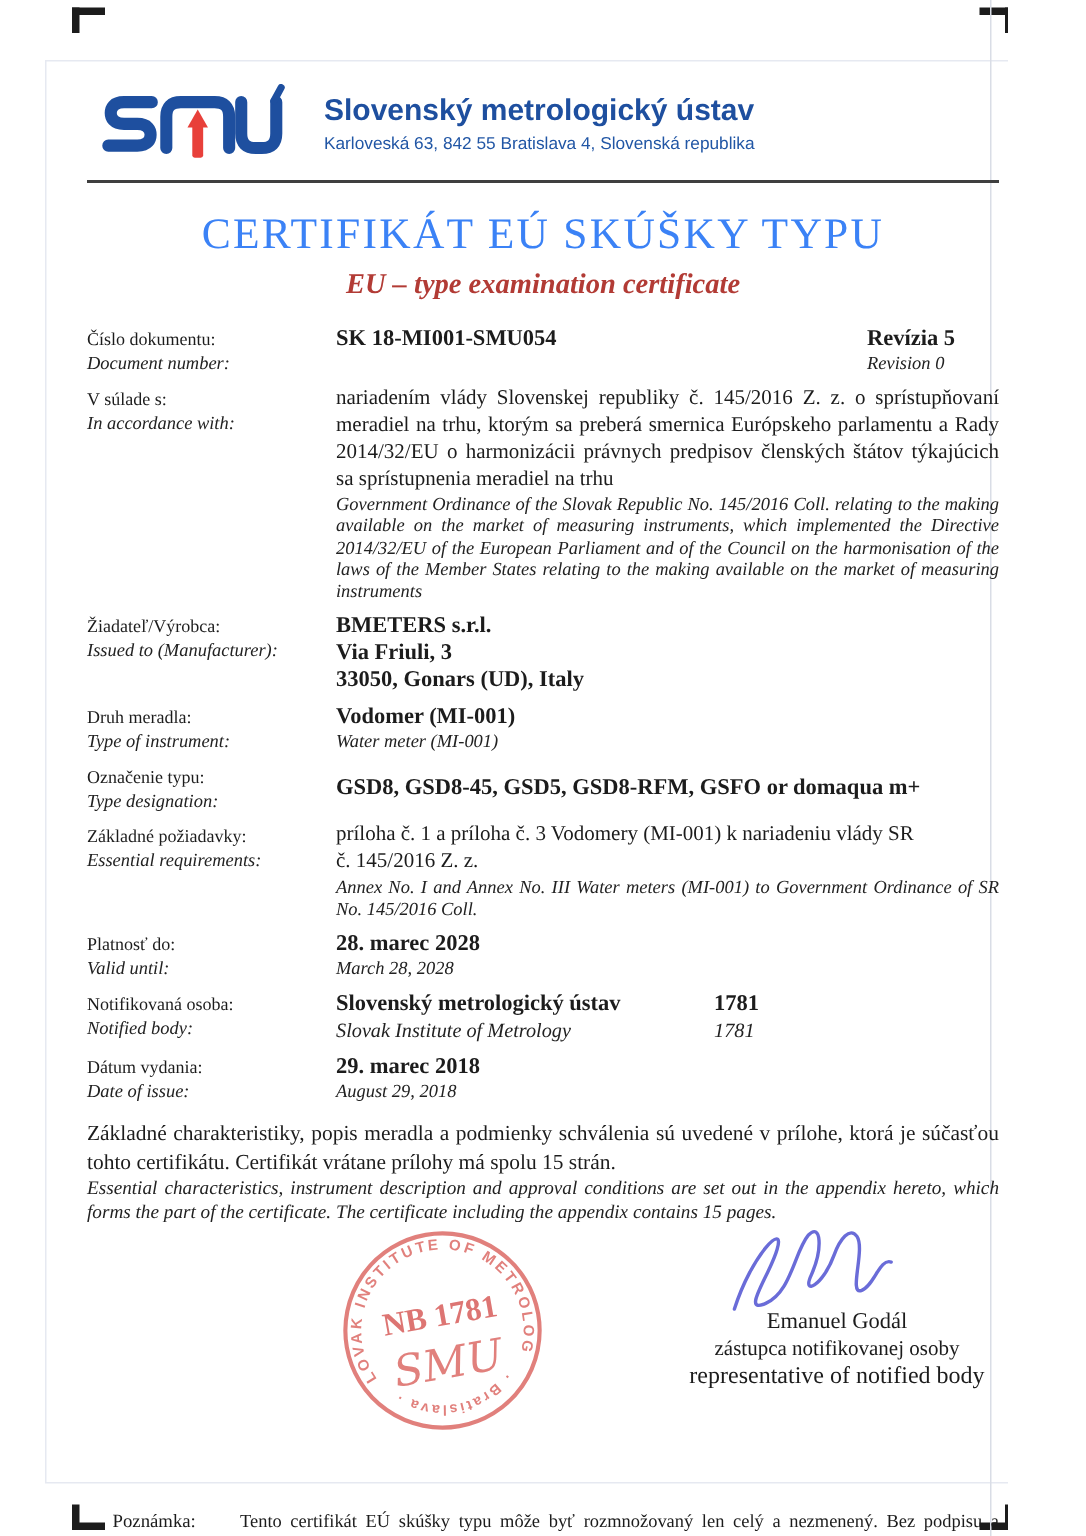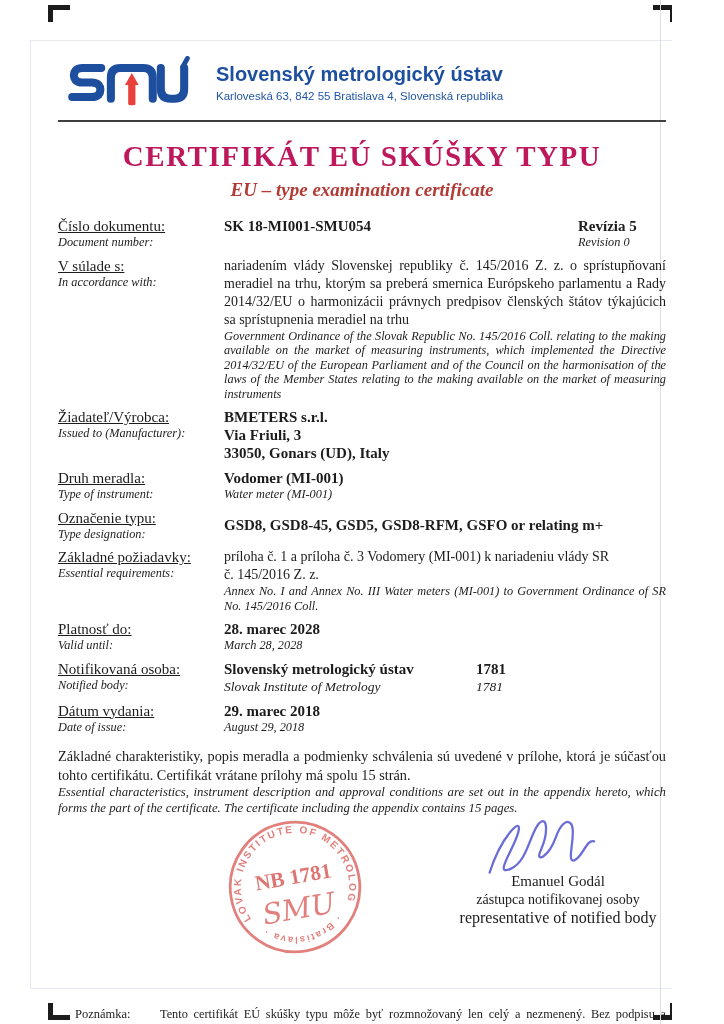"CERTIFIKÁT EÚ SKÚŠKY TYPU" .title { color: #be185d -> #3b82f6; font-weight: bold -> normal }
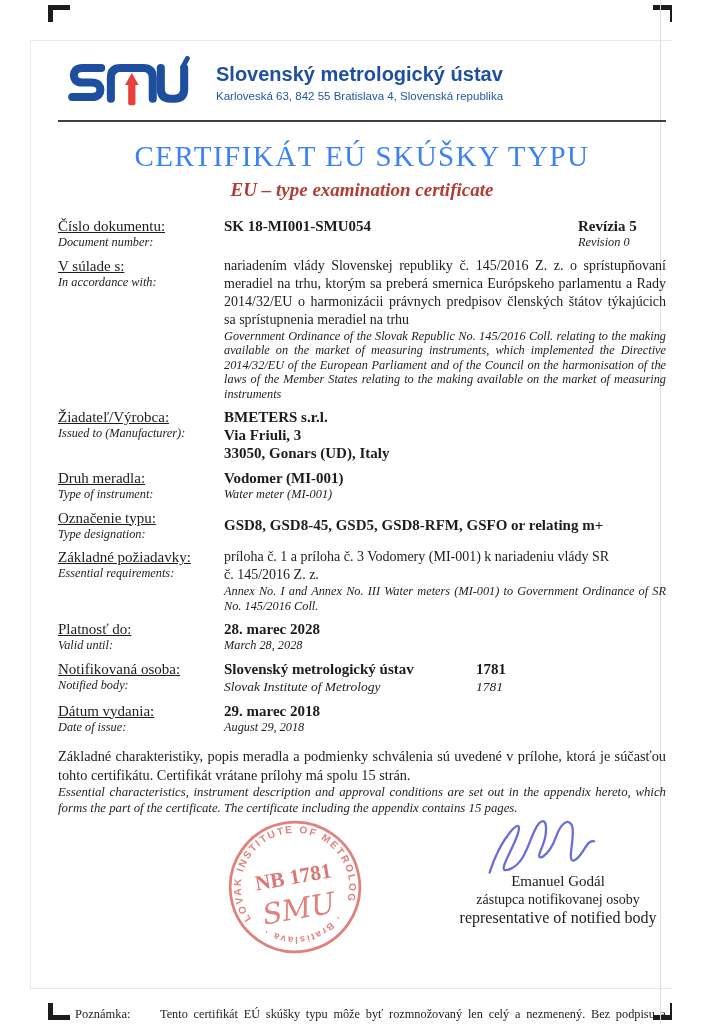"Číslo dokumentu:" .lab-sk { font-size: 15px -> 12px; text-decoration: underline -> none }
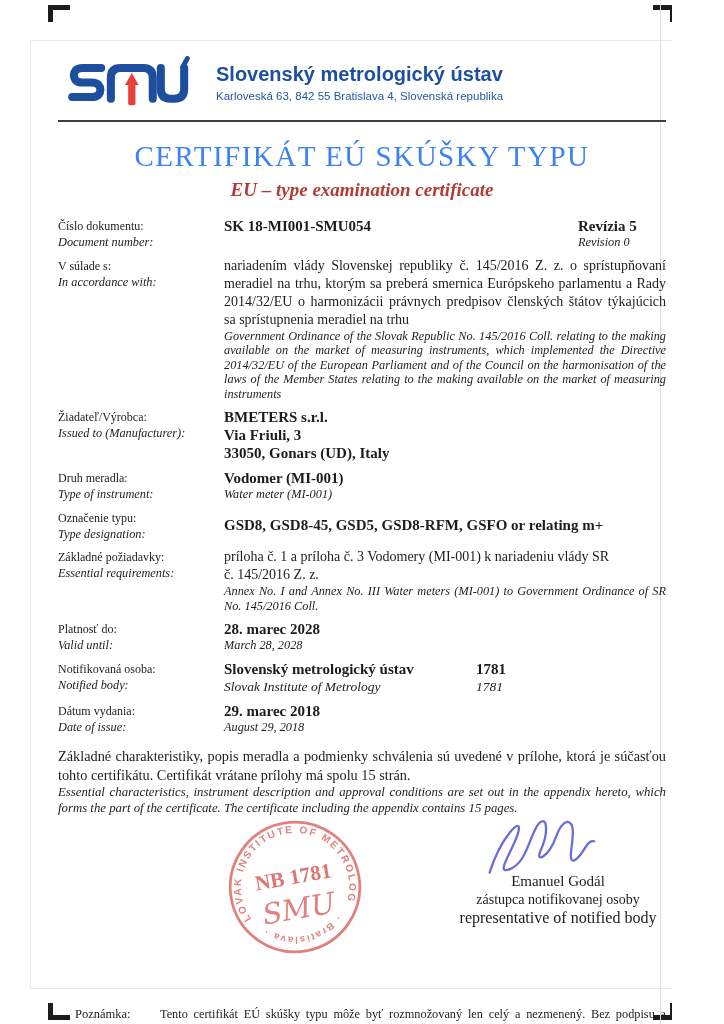"GSD8, GSD8-45, GSD5, GSD8-RFM, GSFO" div.bold { text: relating -> domaqua }
